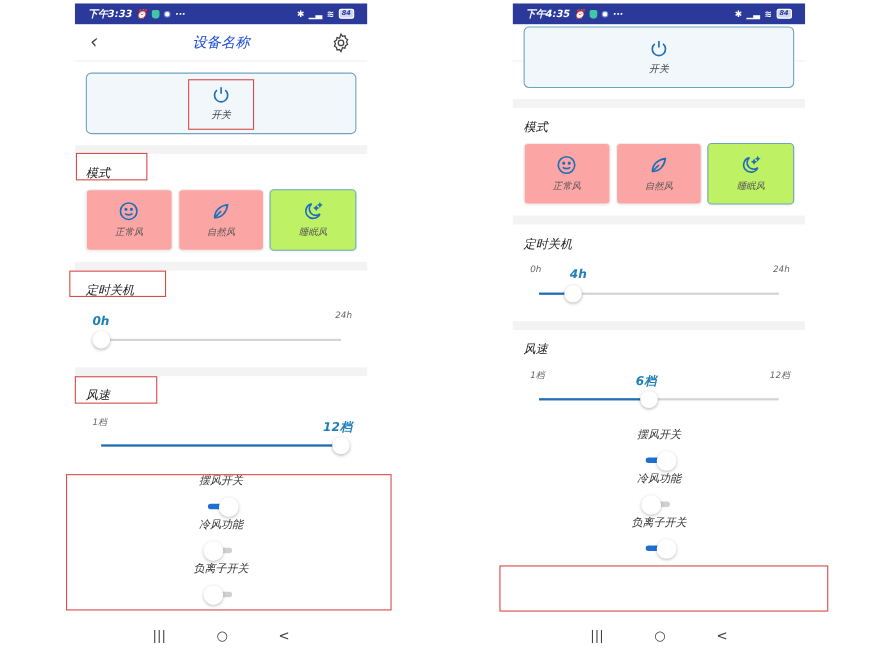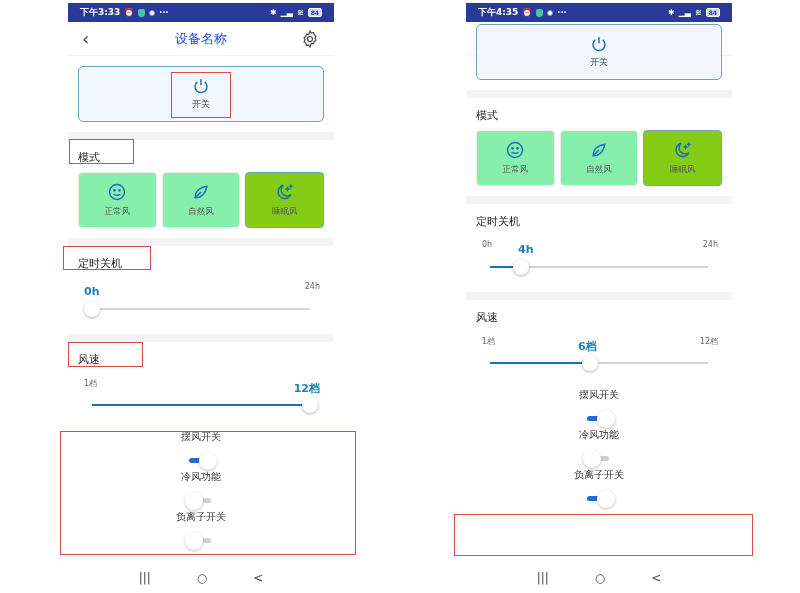"下午3:33" .phone { font-style: none -> italic }
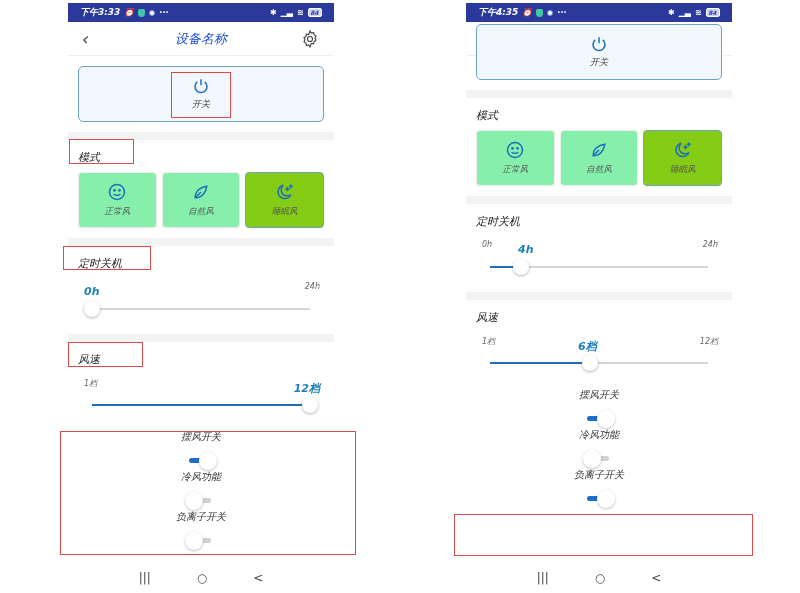"正常风" .mode { background: #86efac -> #fca5a5 }
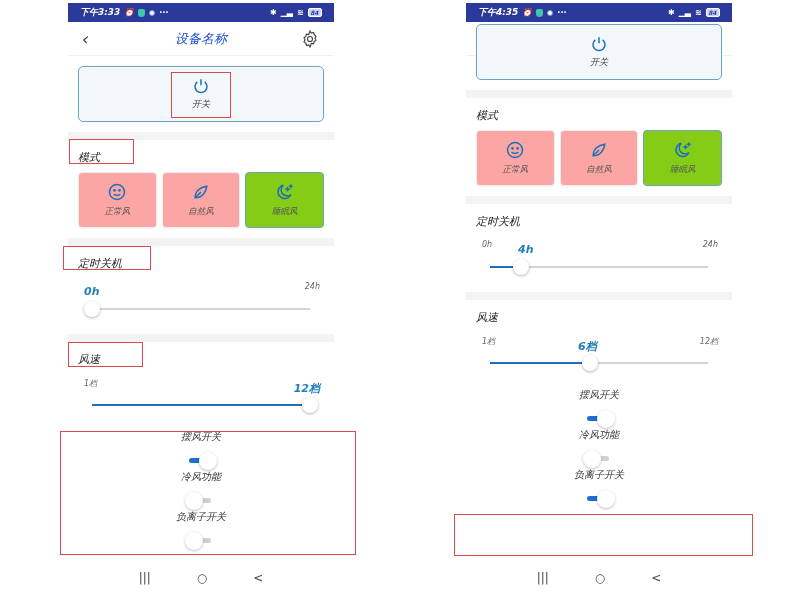"睡眠风" .mode.active { background: #84cc16 -> #bef264 }
